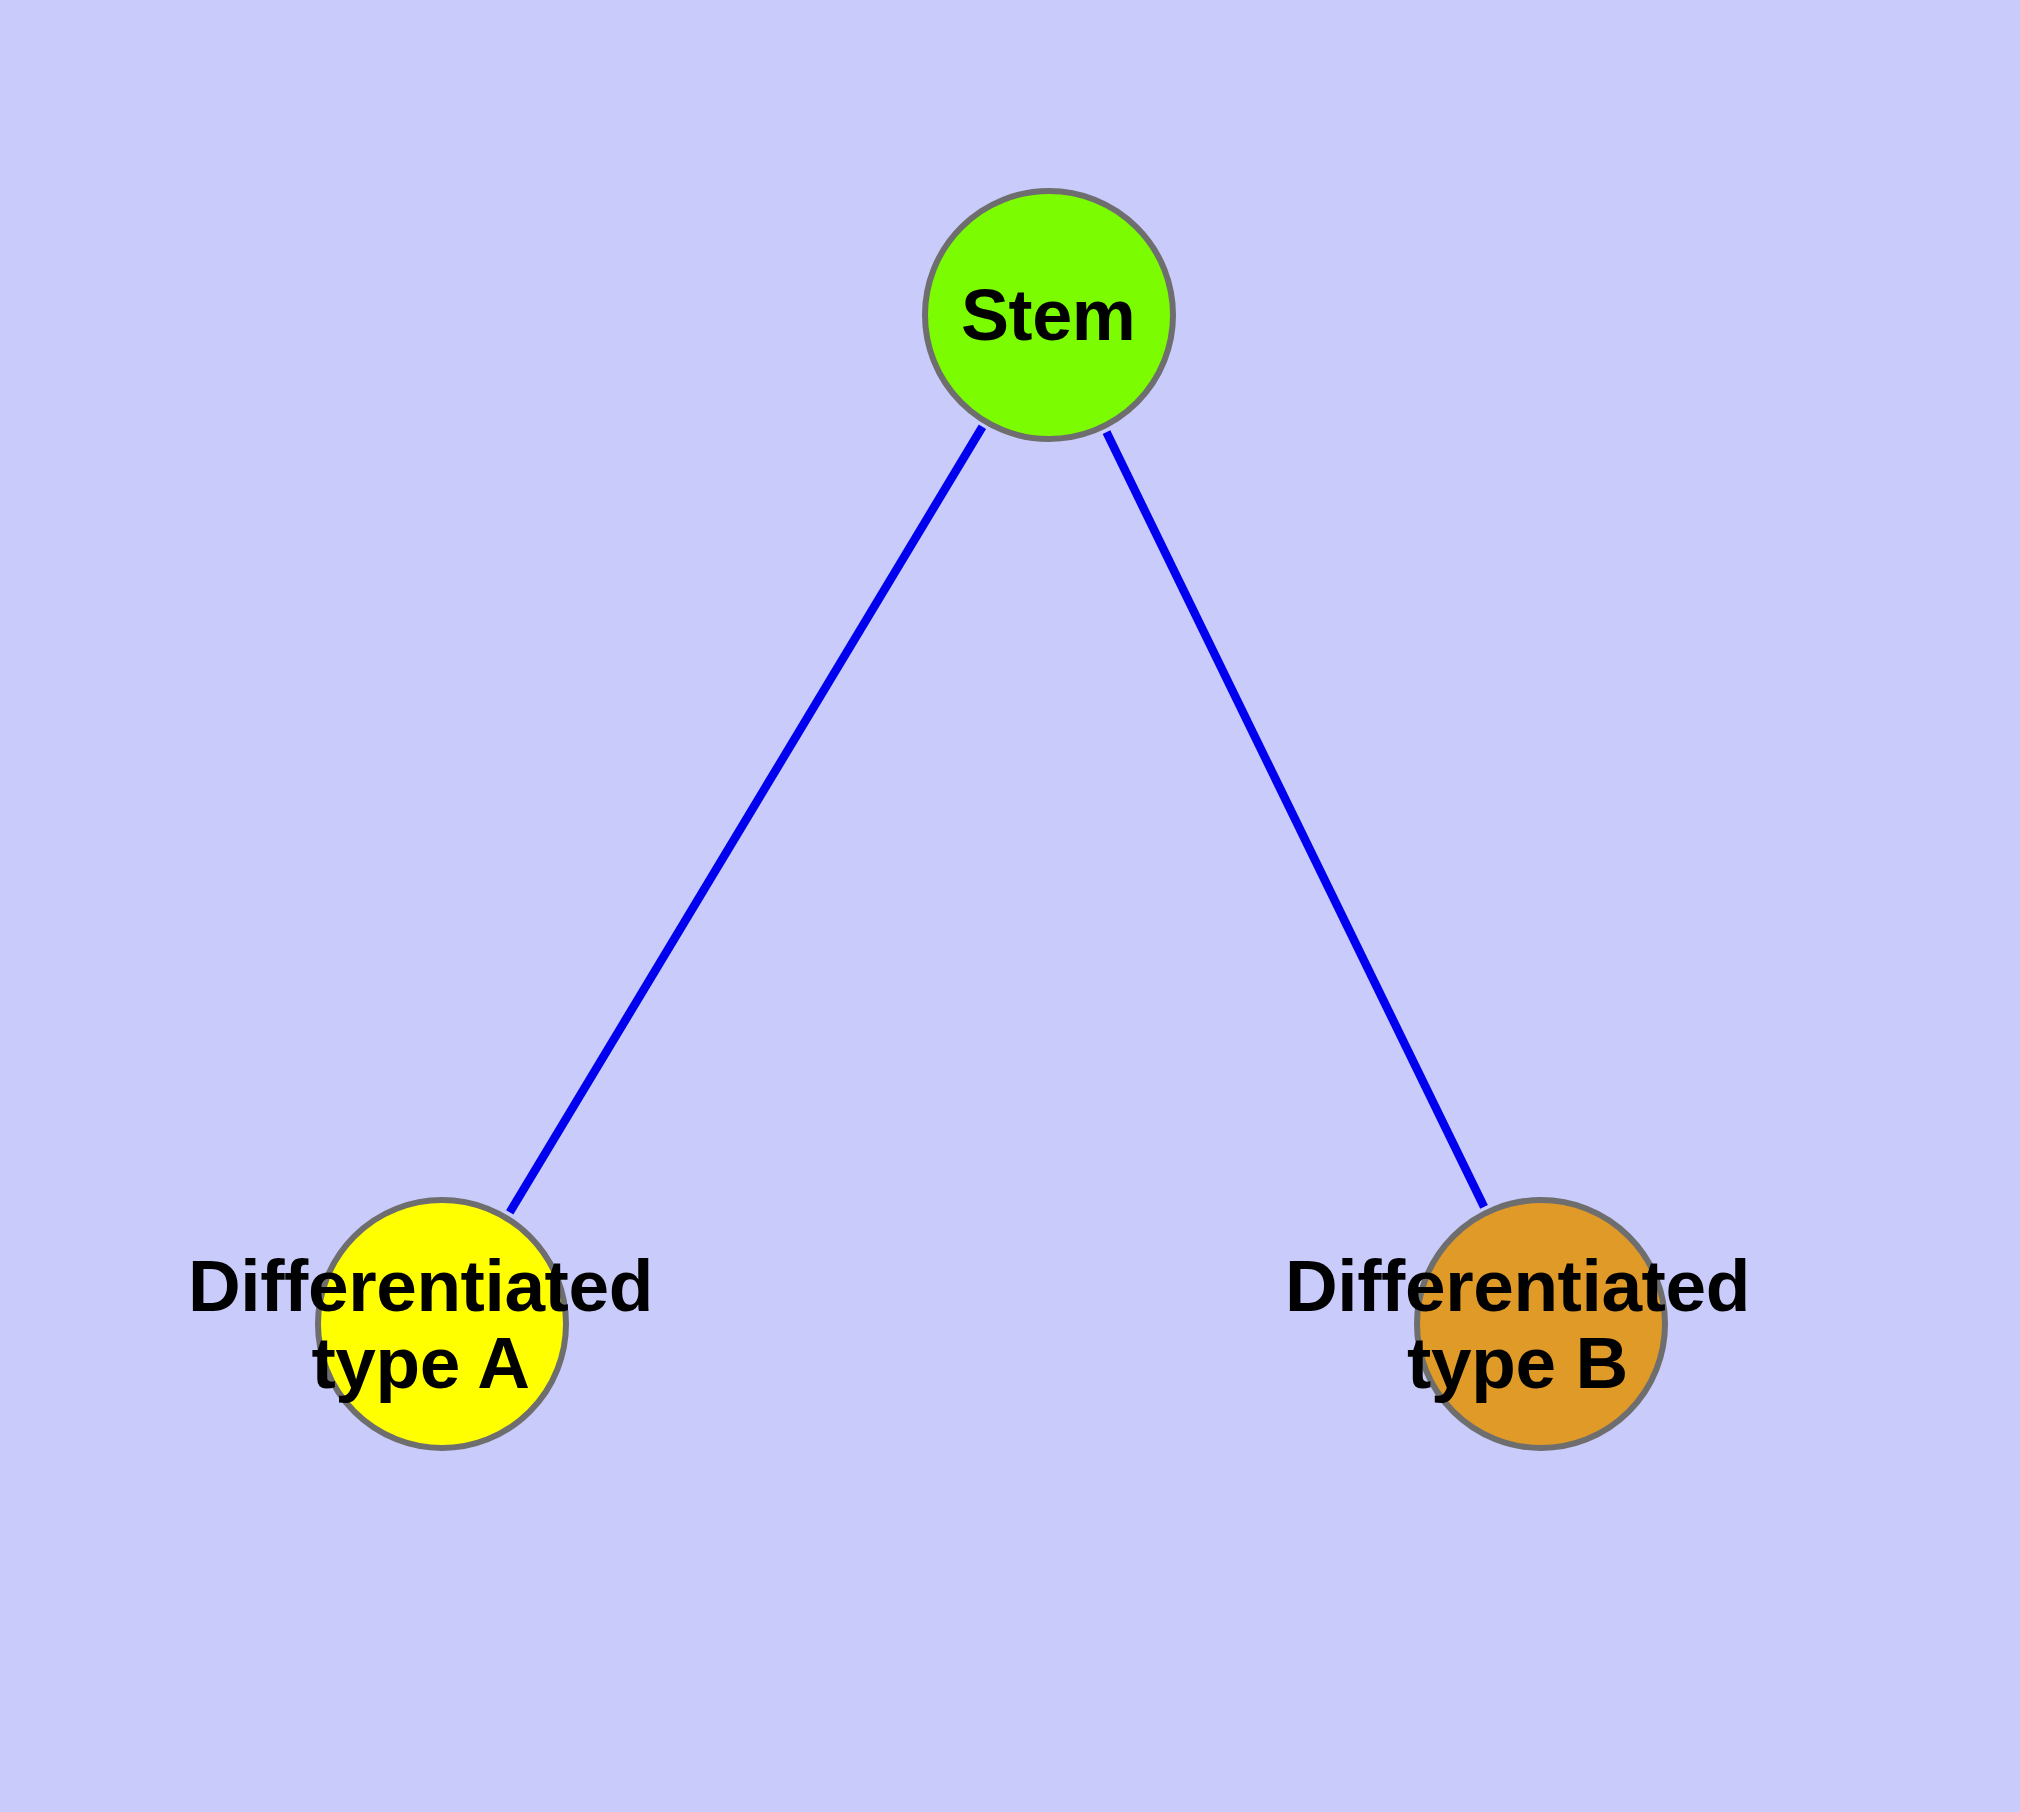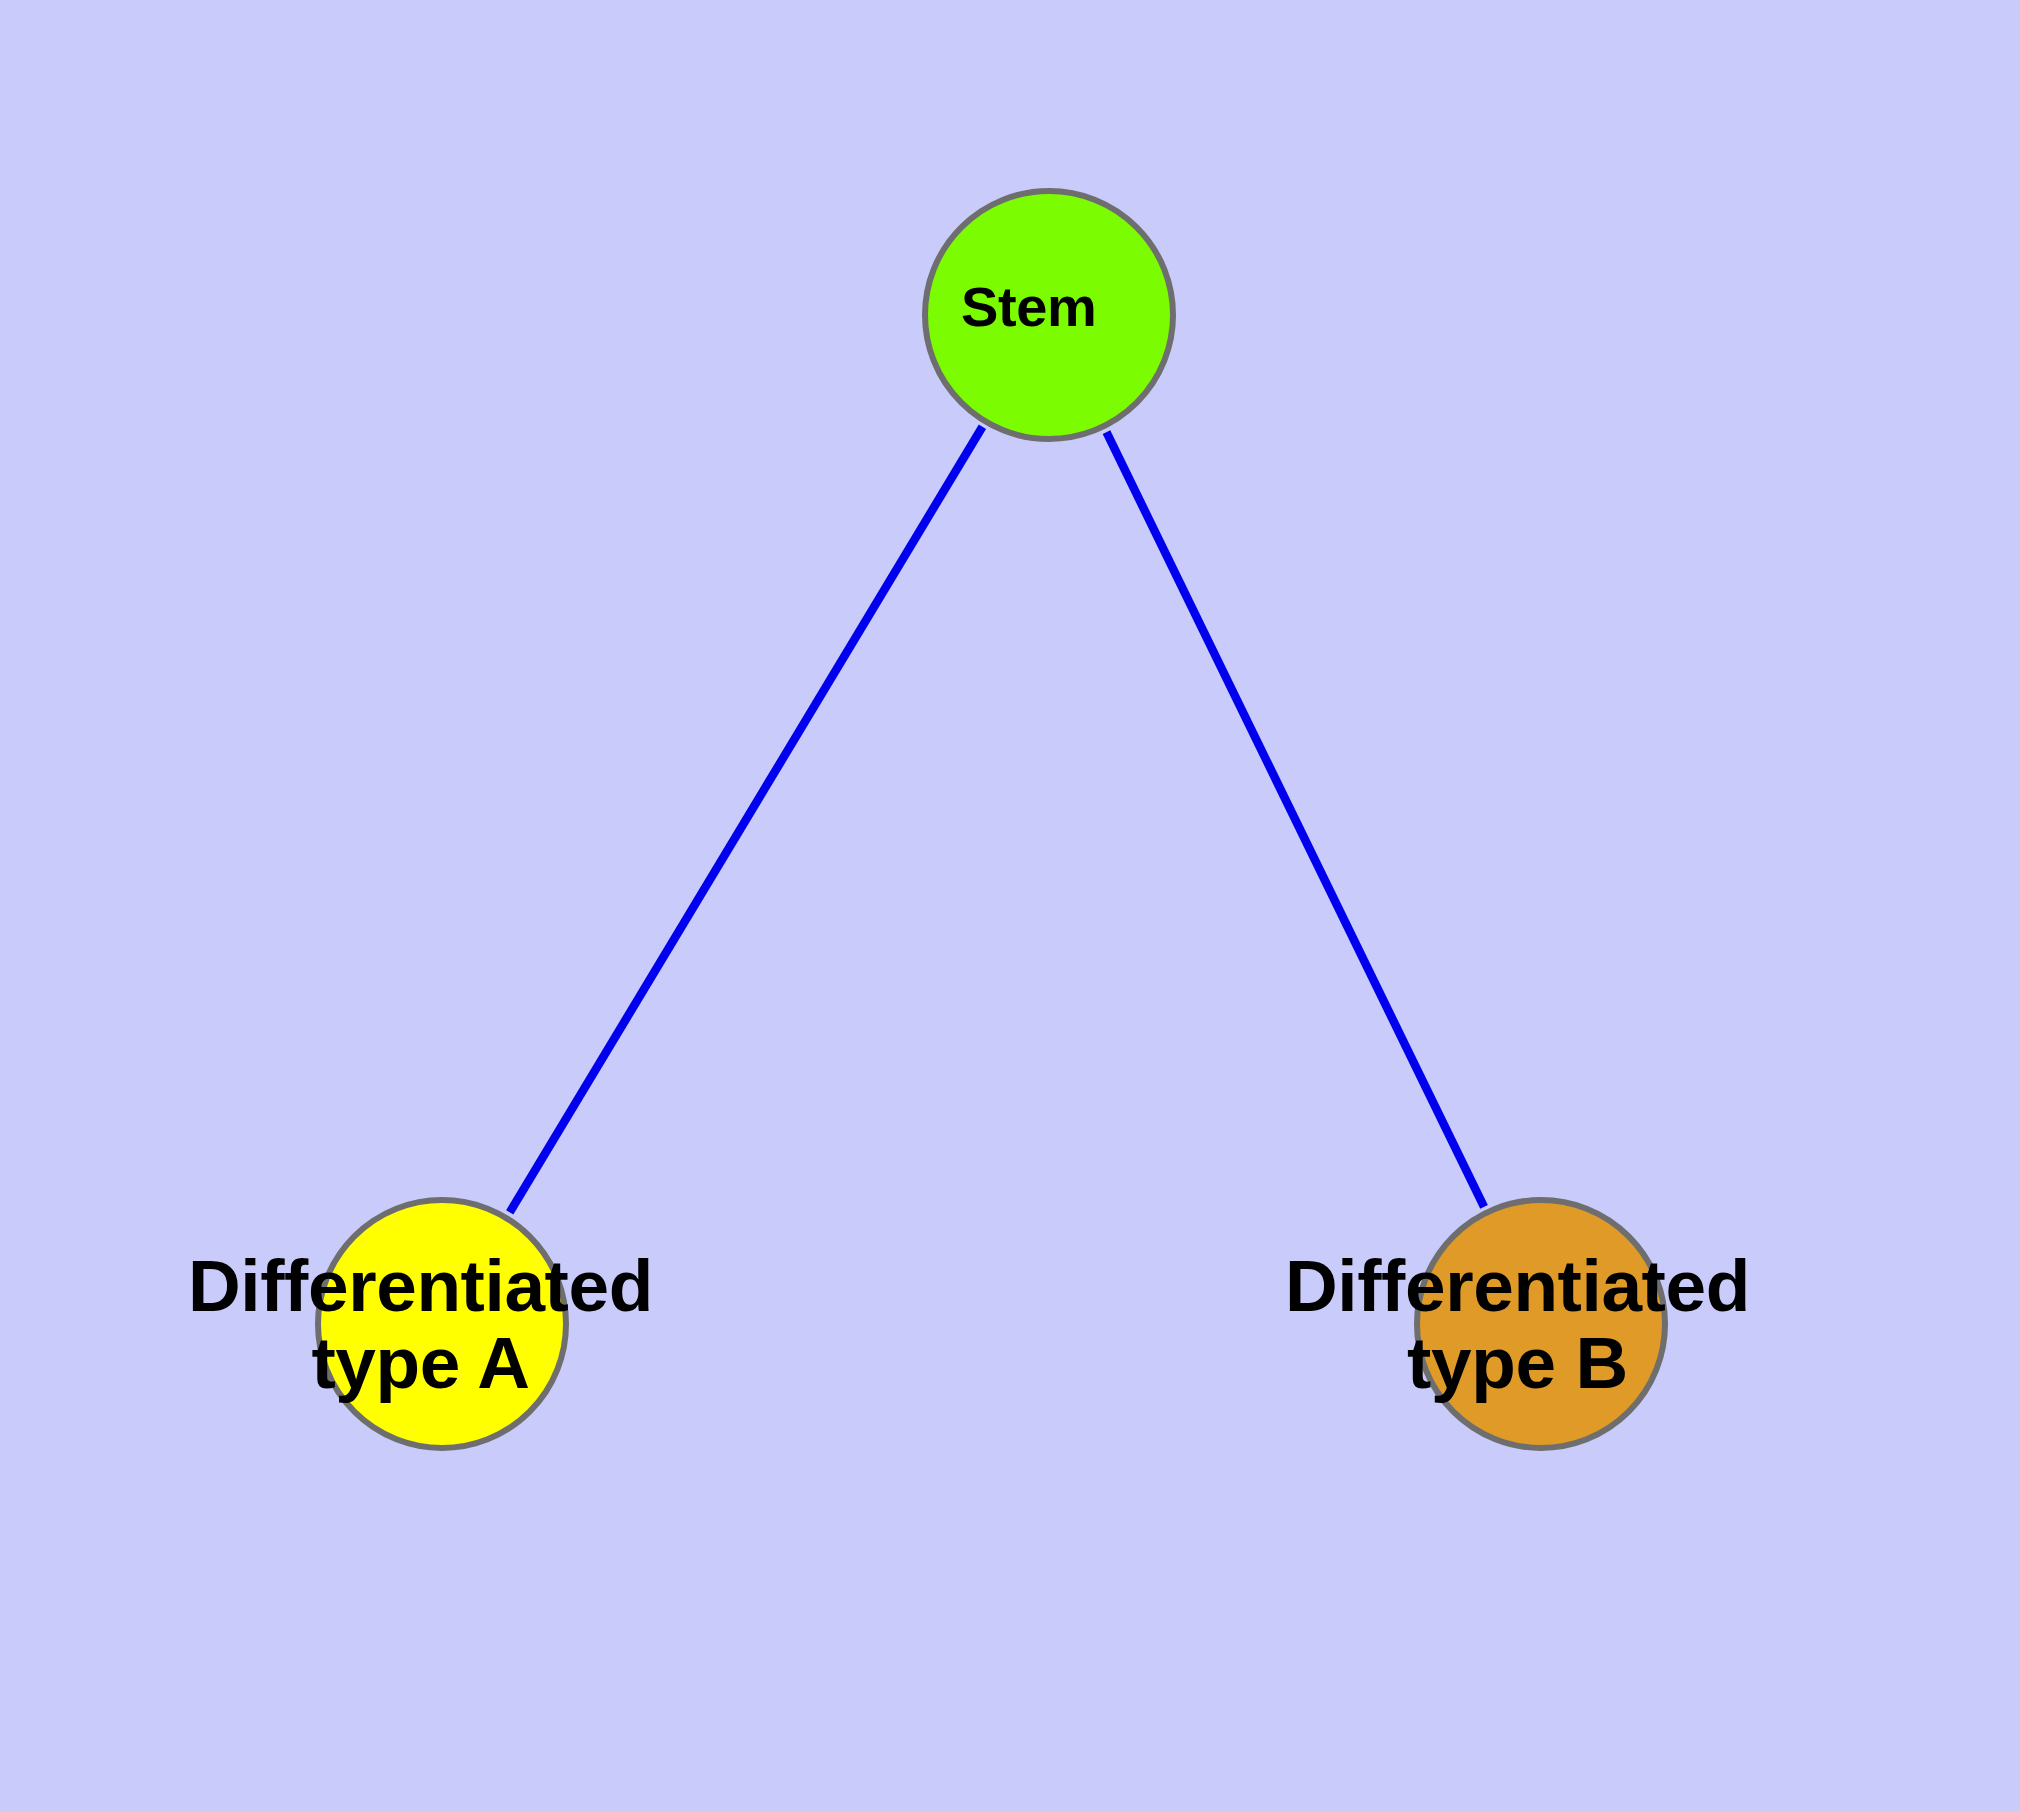"Stem" div.node-label { font-size: 56px -> 72px }
